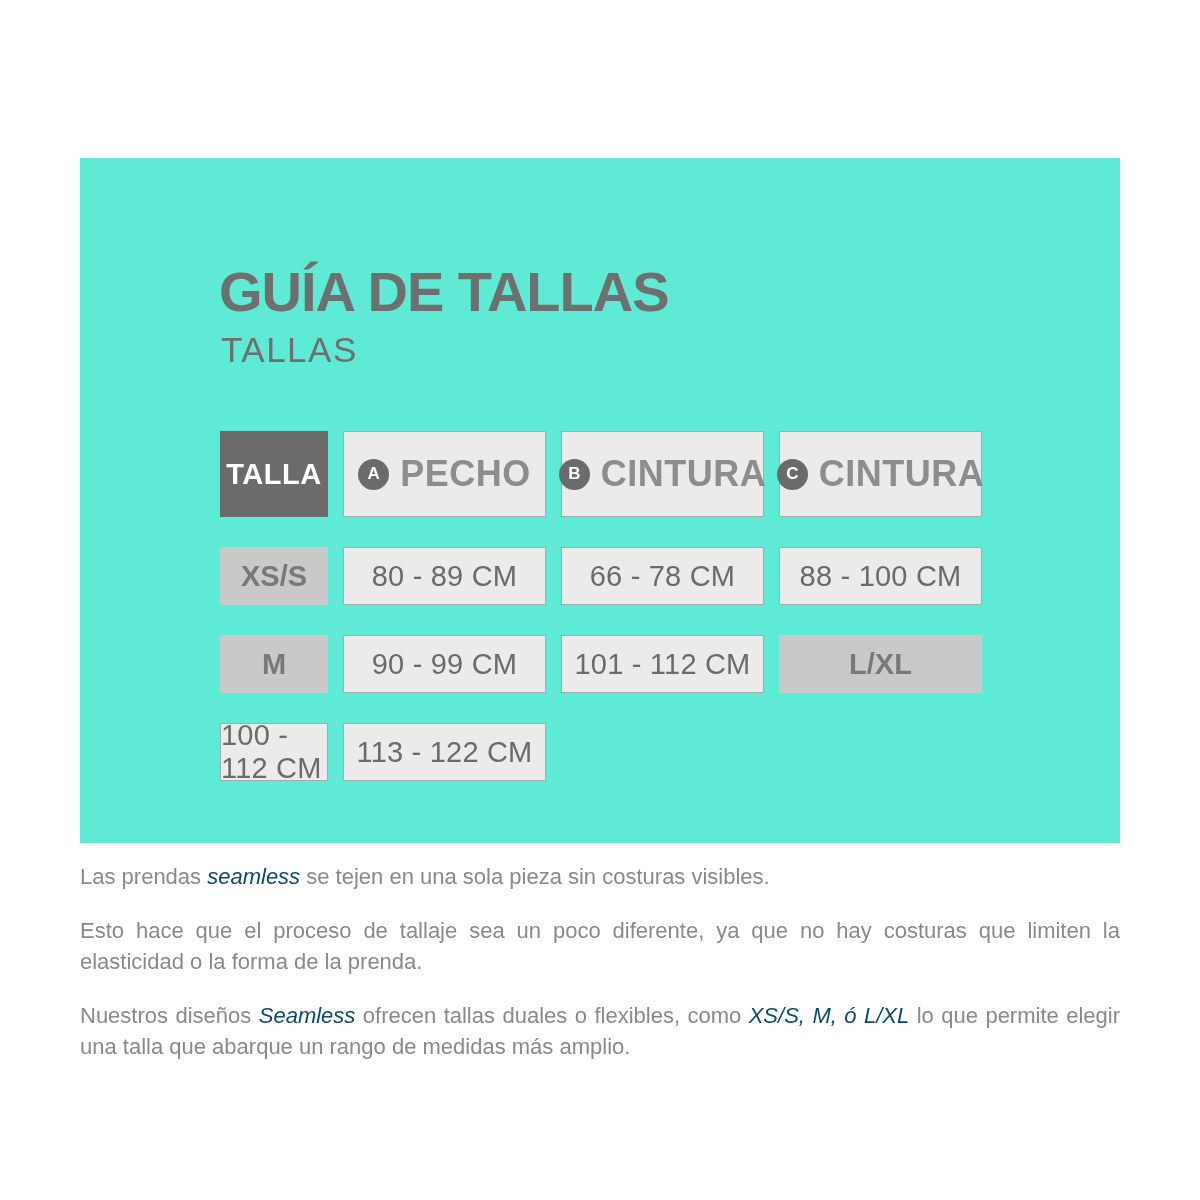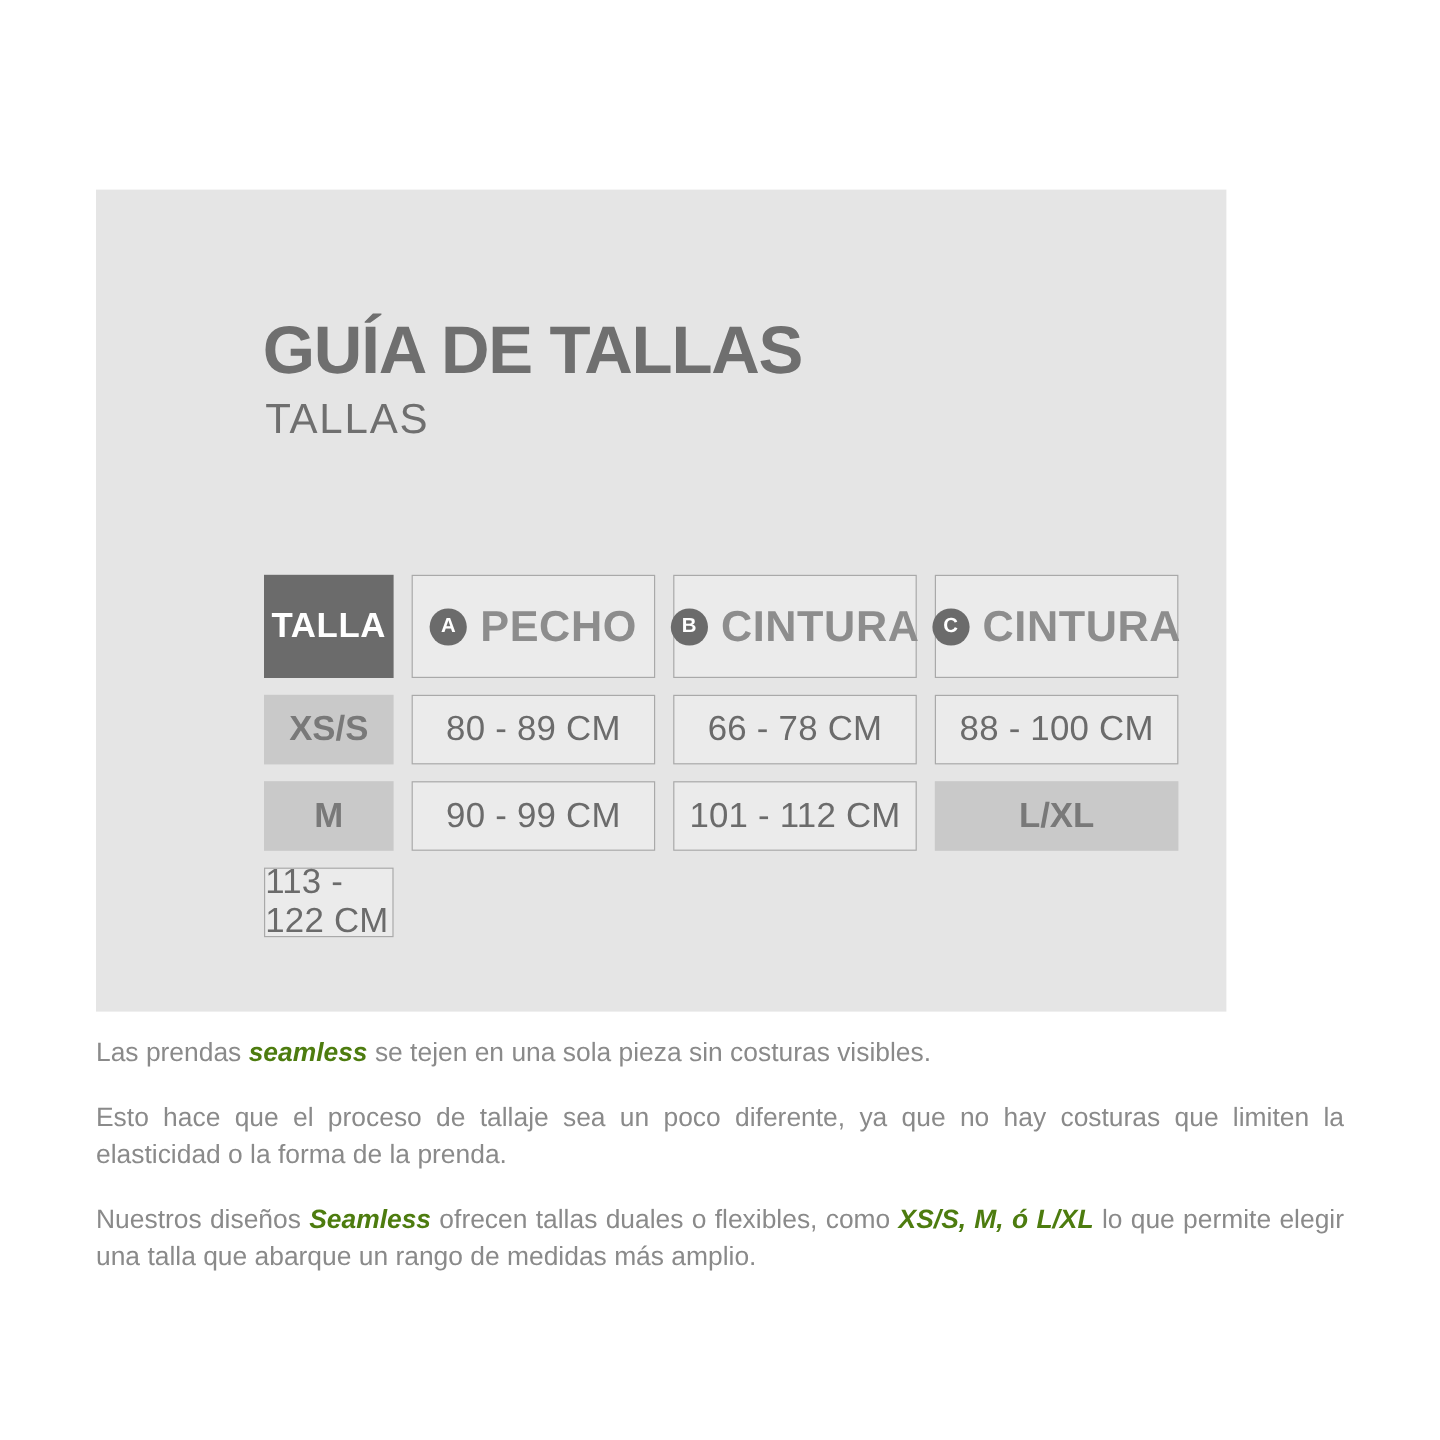"GUÍA DE TALLAS" .card { background: #e5e5e5 -> #5eead4; width: 942px -> 1040px }
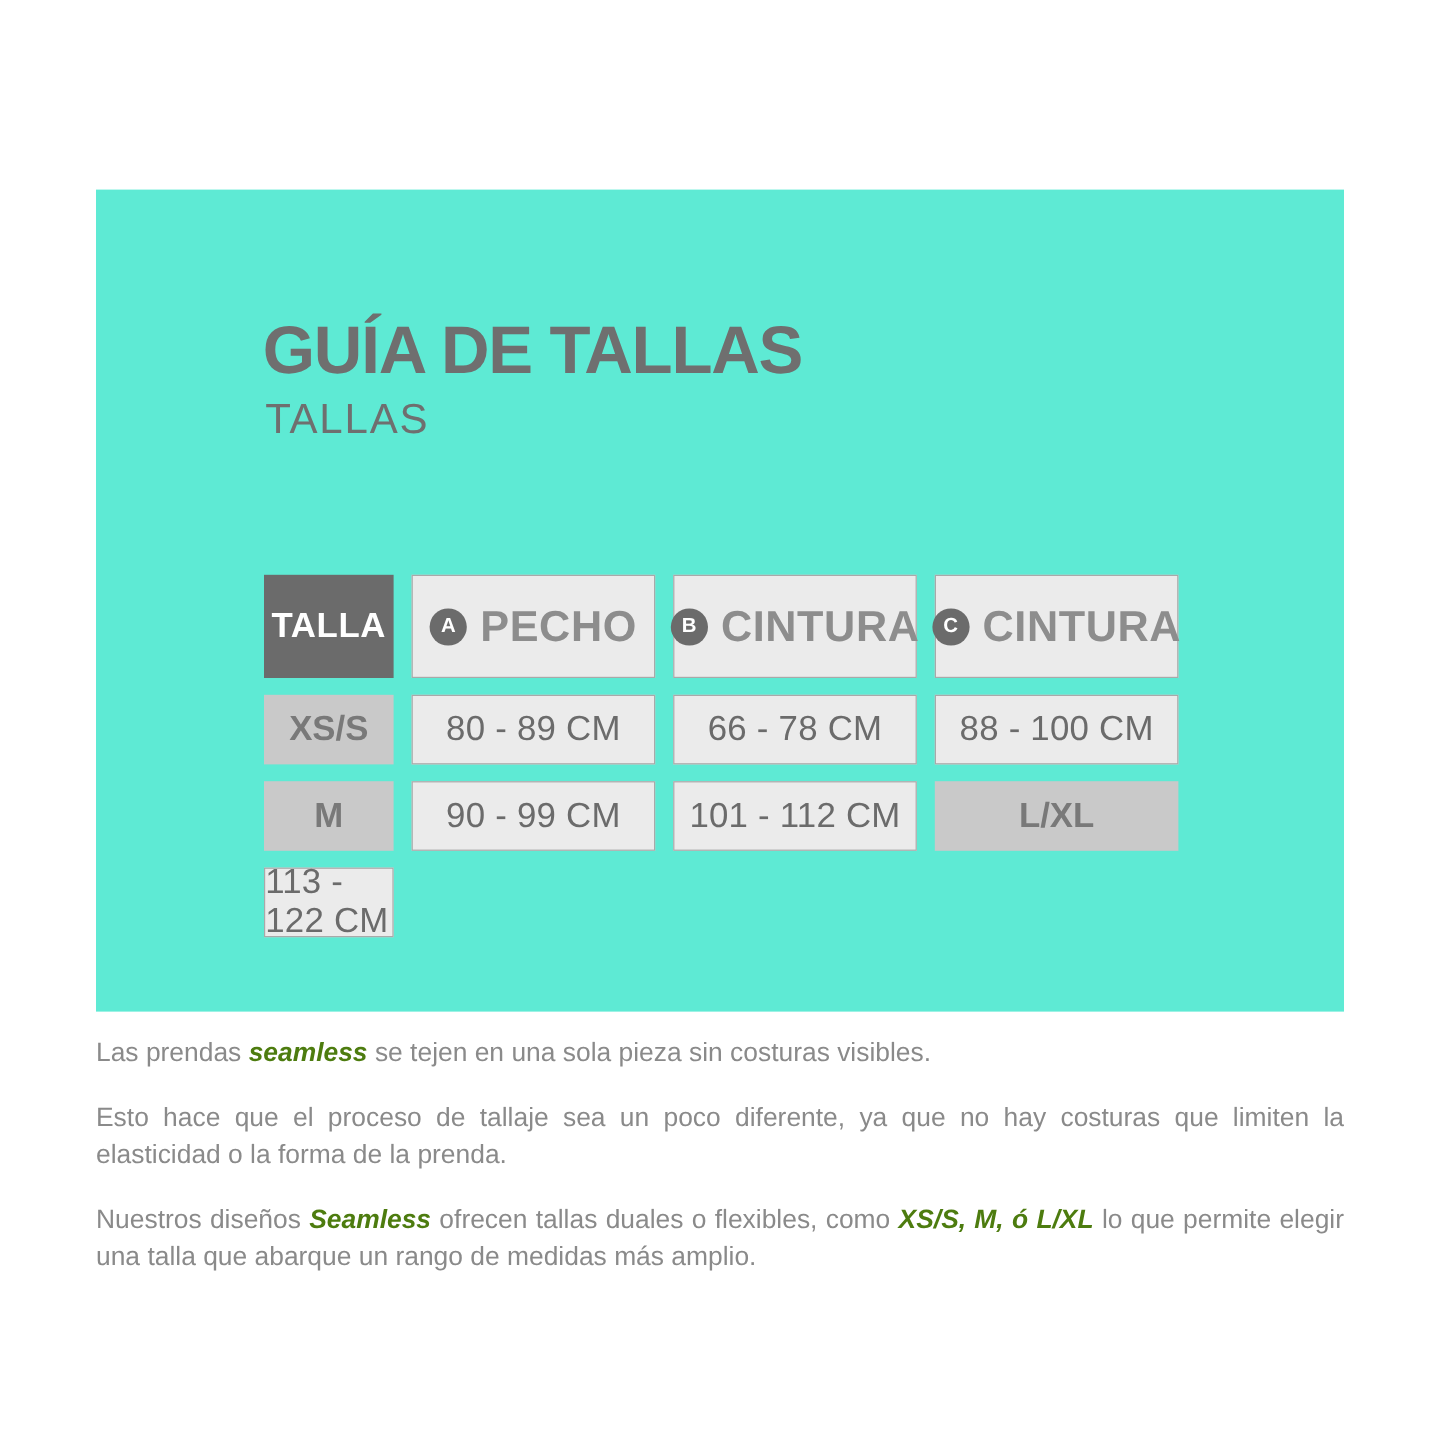"TALLA" .size-table { gap: 14px 15px -> 30px 15px; margin-top: 48px -> none }
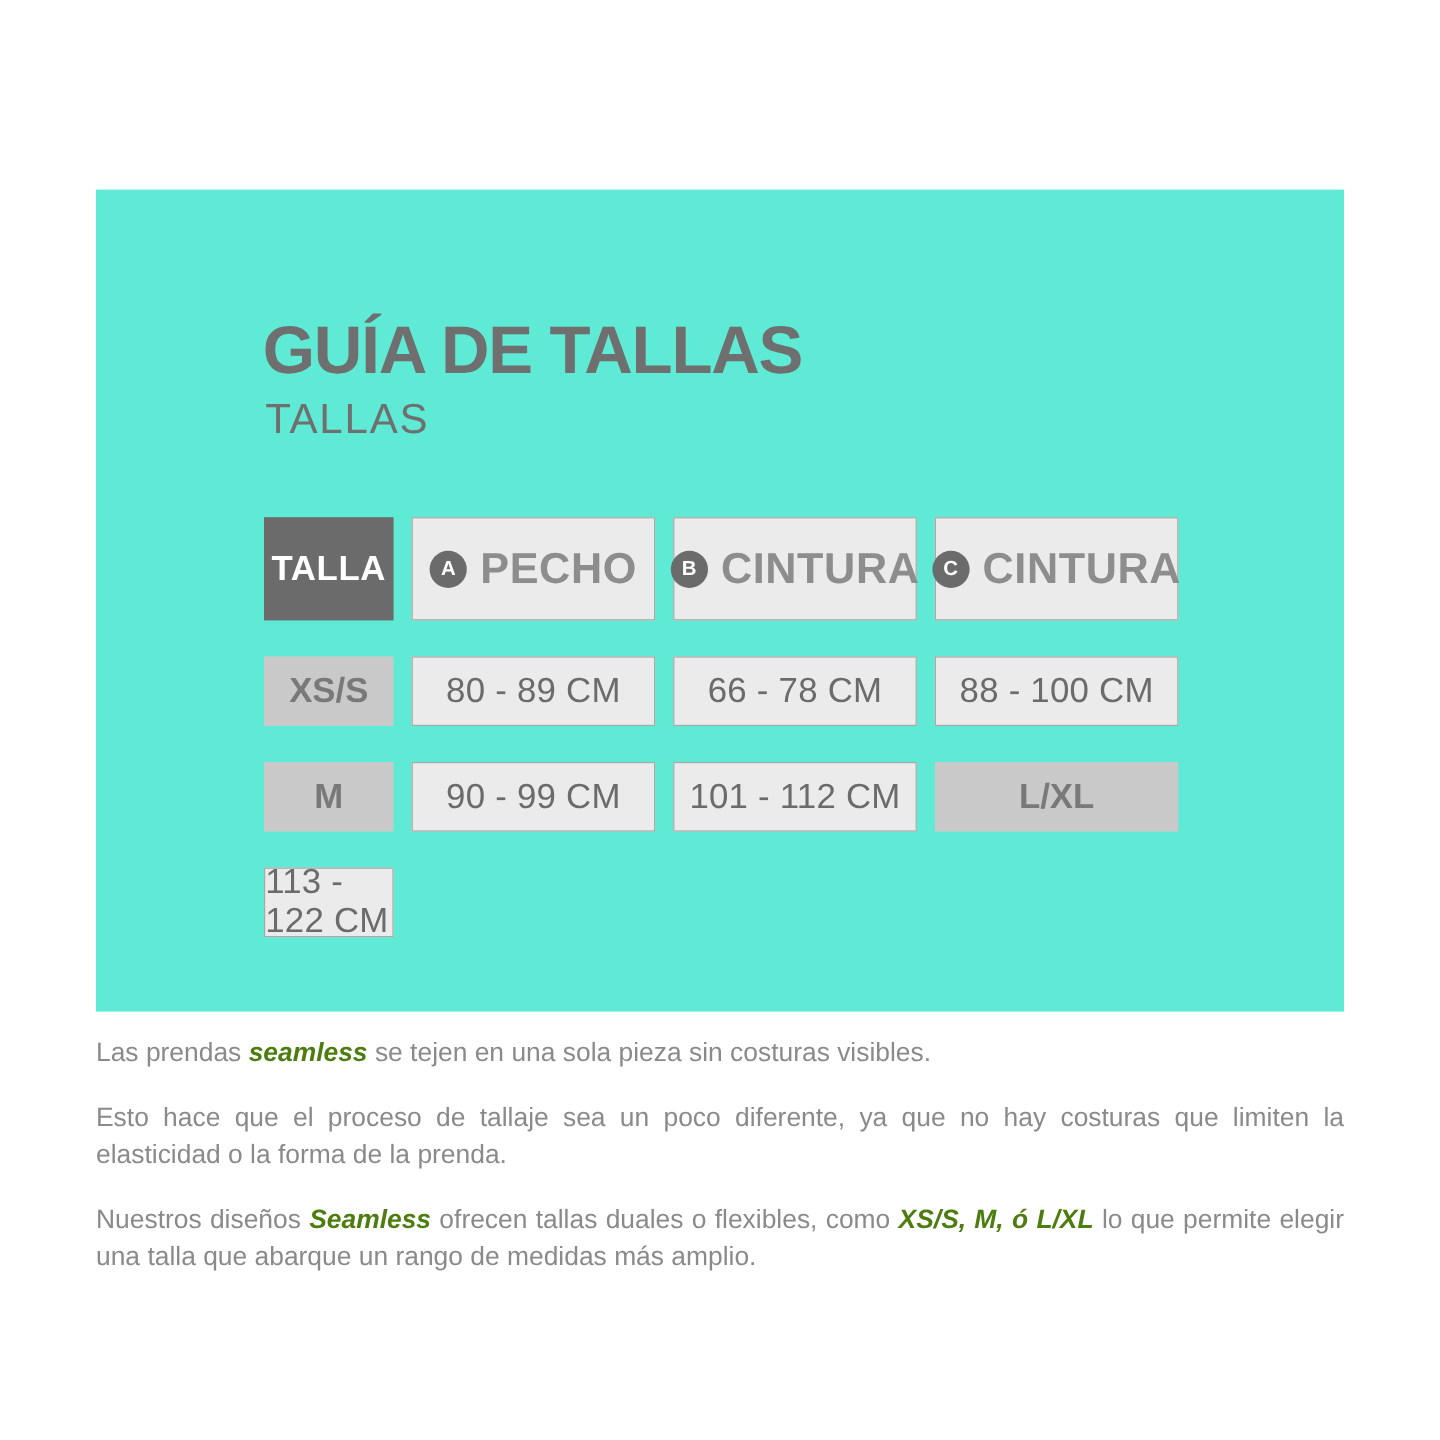"100 - 112 CM" div.cell { html: none -> <div>100 - 112 CM</div> }
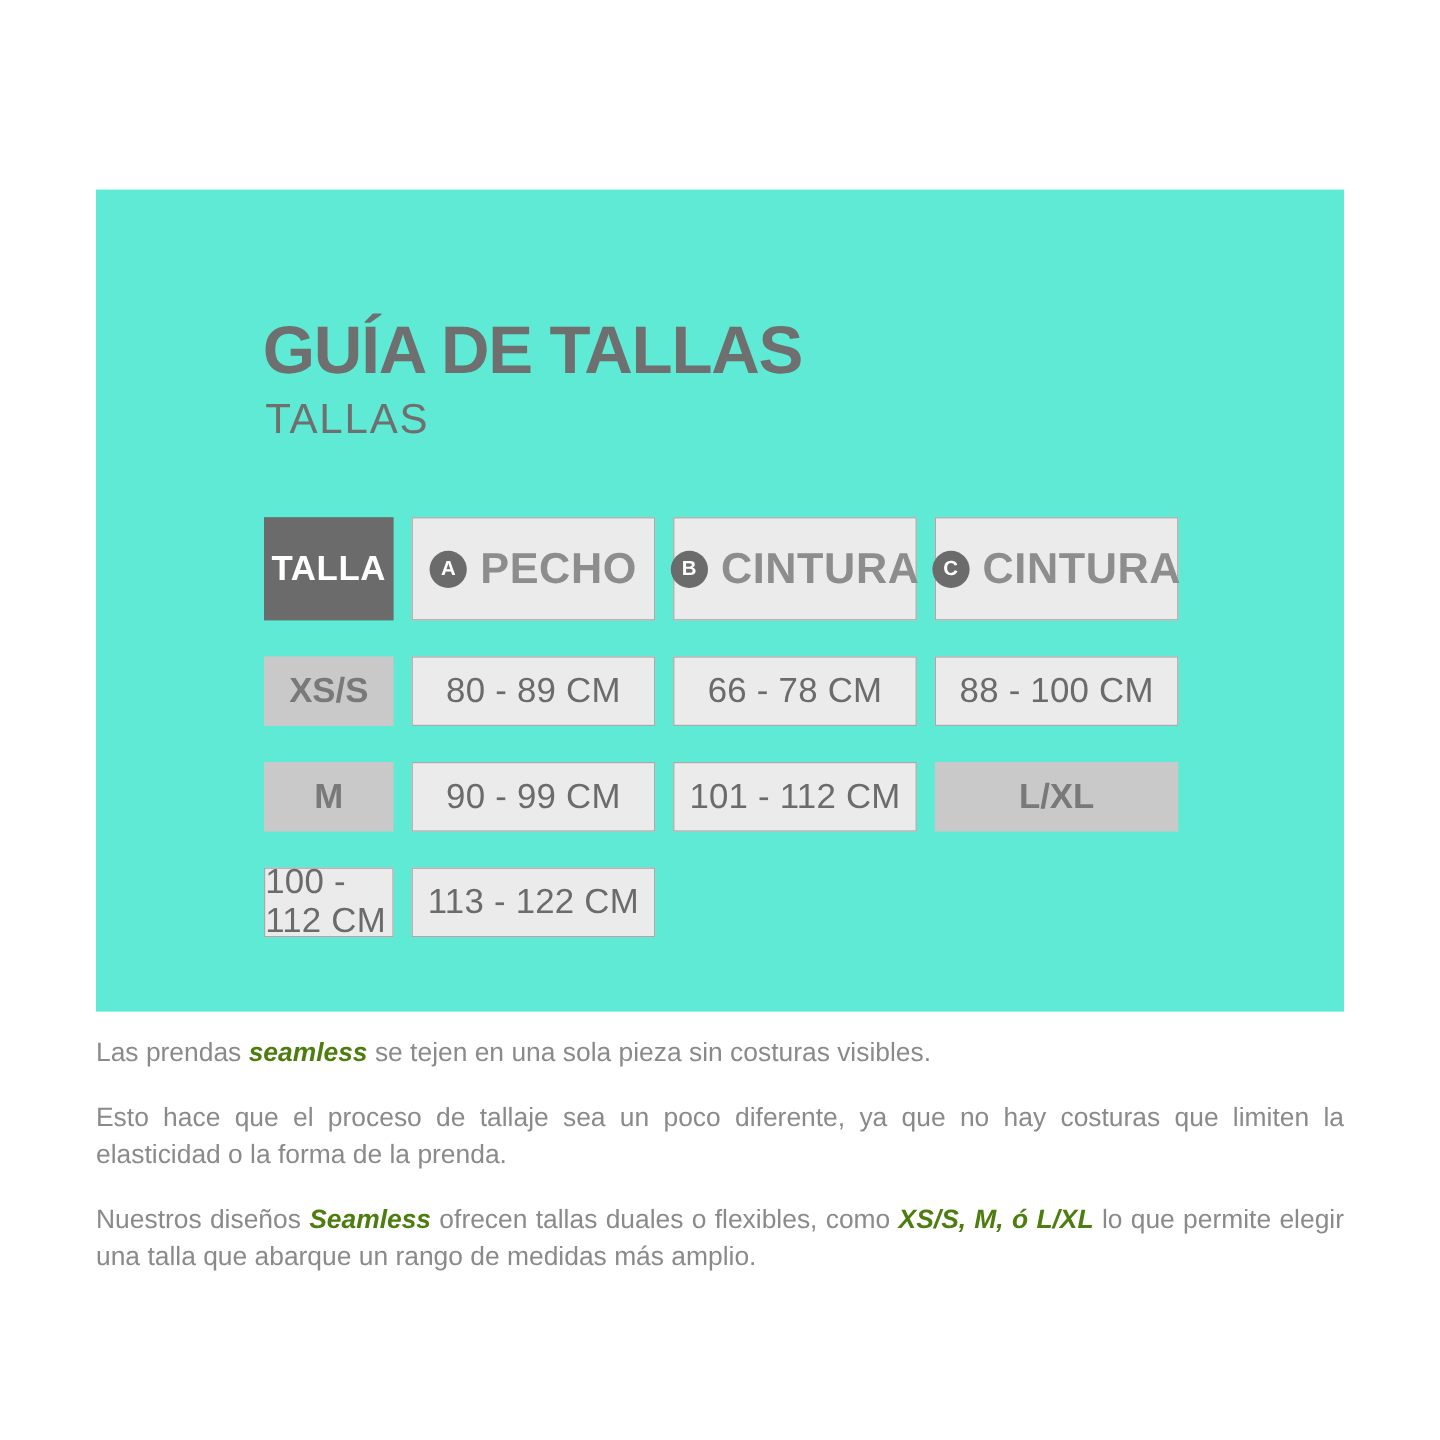"seamless" .notes .em { color: #4d7c0f -> #0c4a6e; font-weight: bold -> normal }
